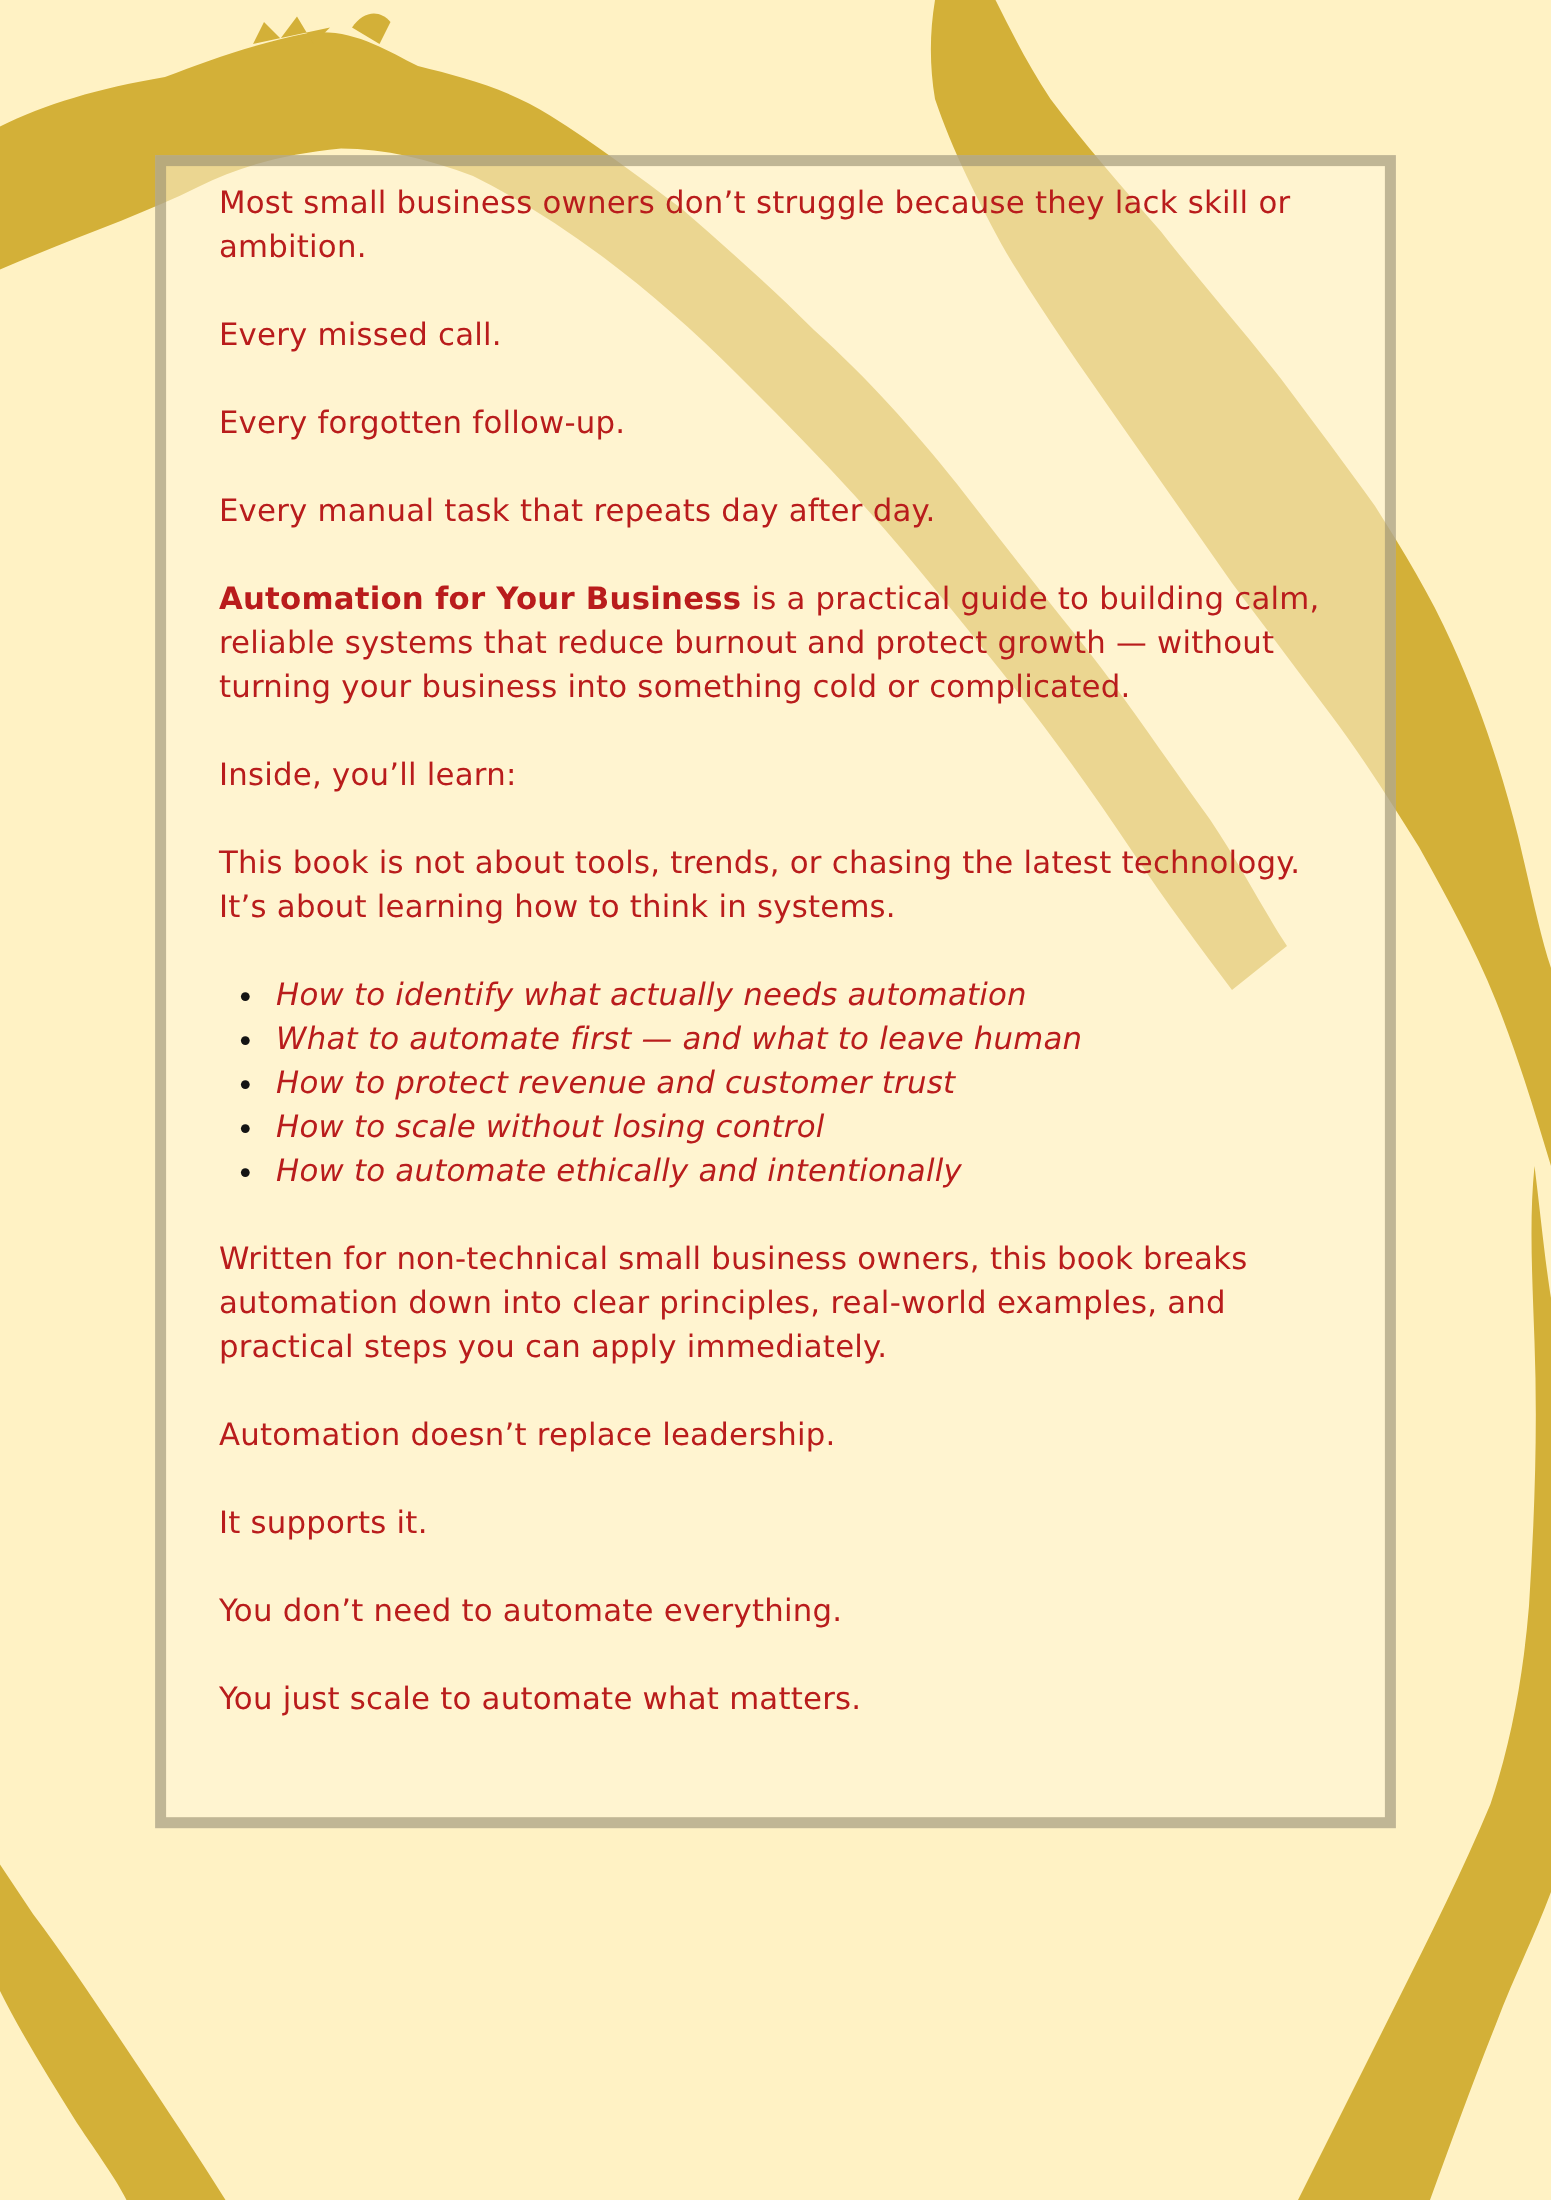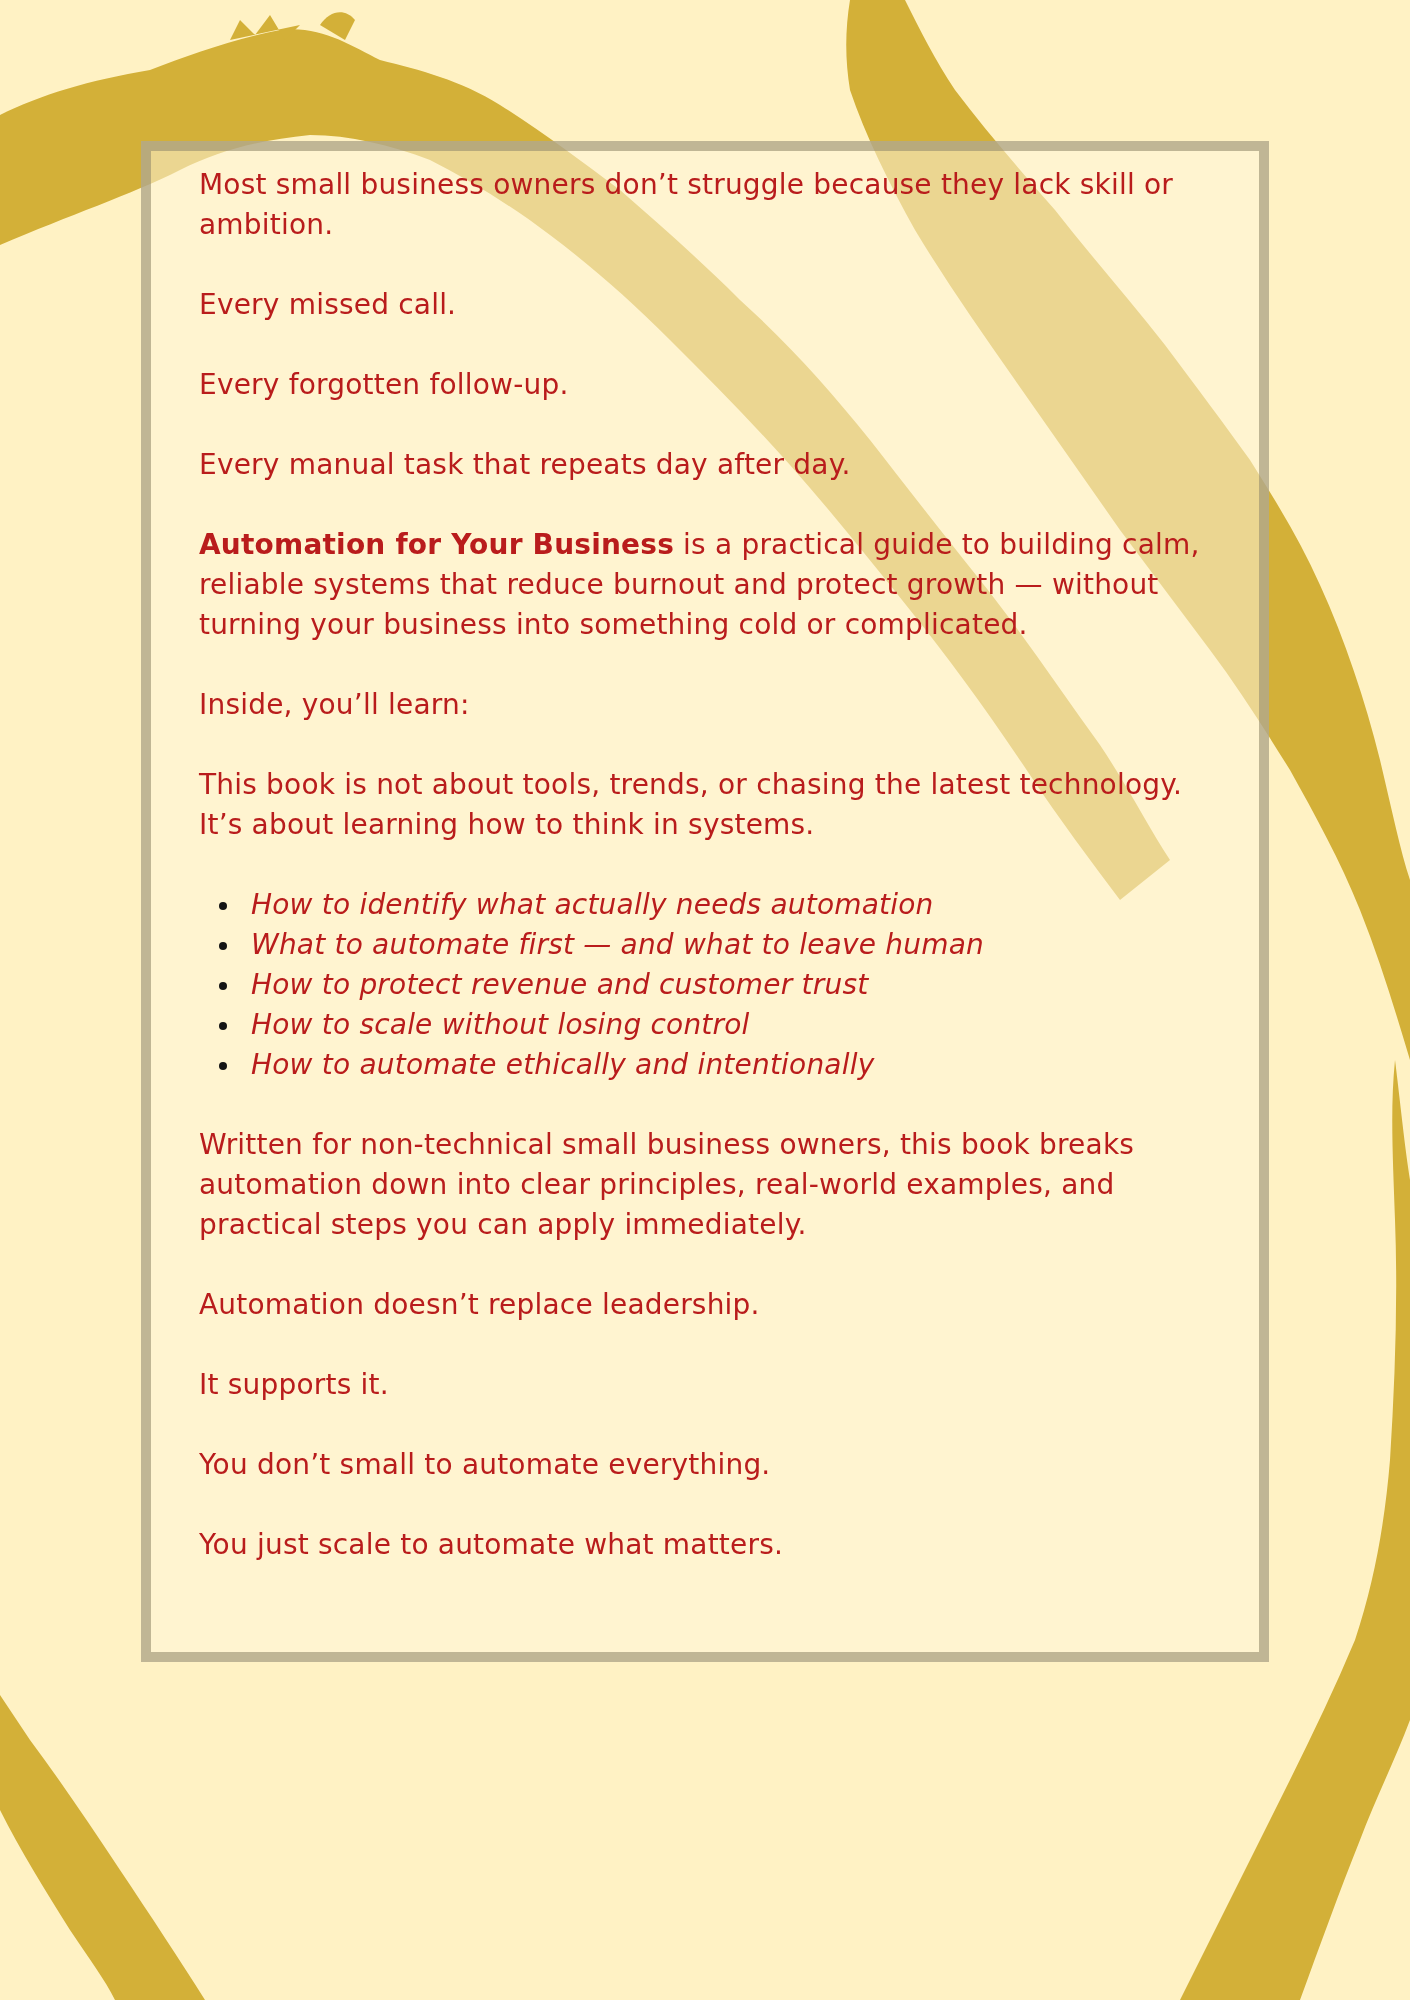"You don’t small to automate" p { text: small -> need }
